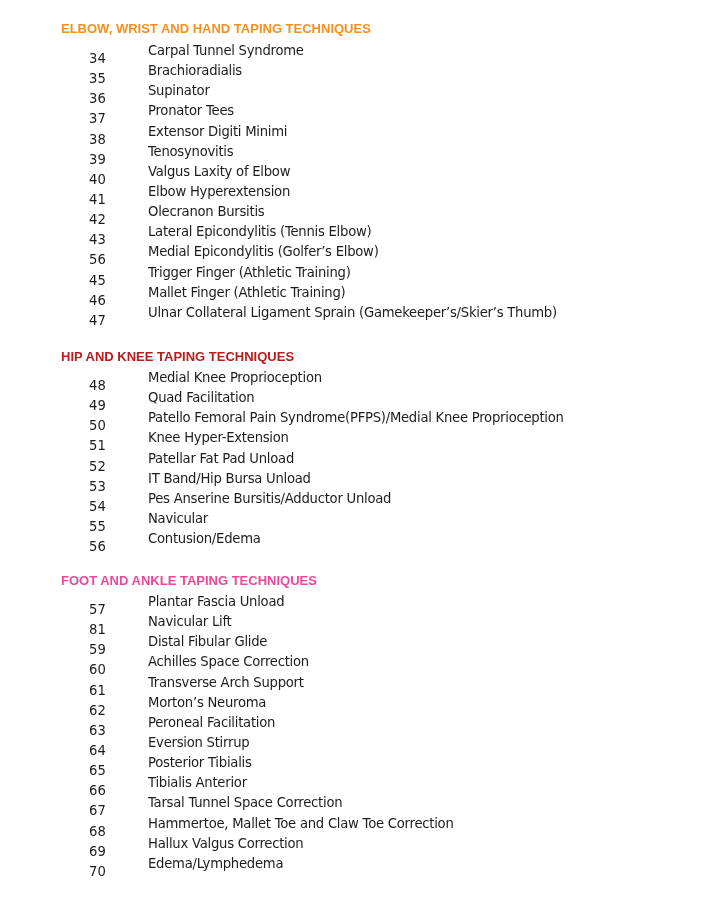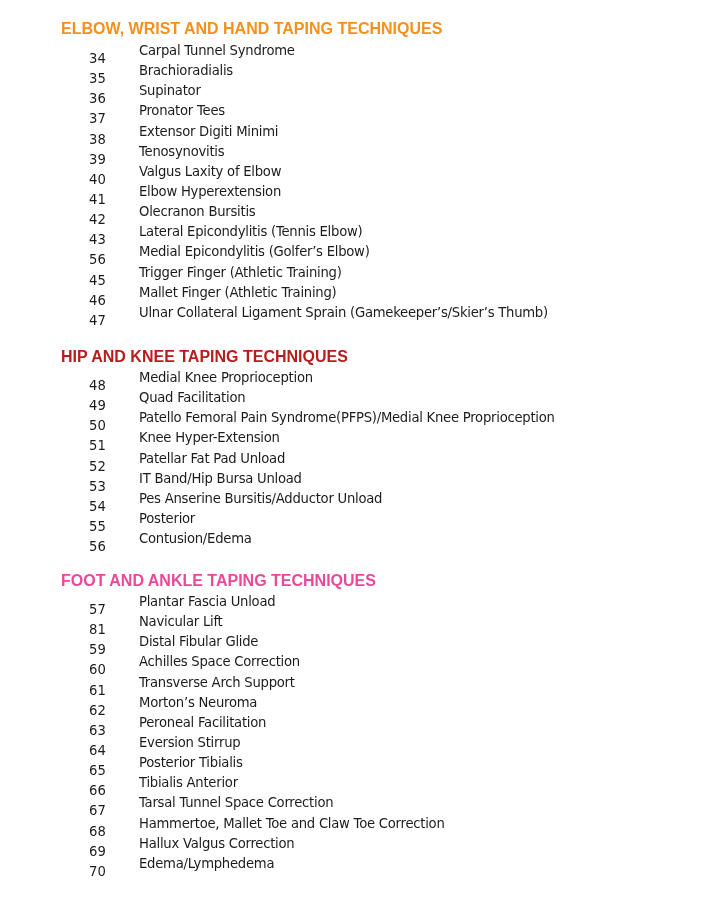"ELBOW, WRIST AND HAND TAPING" .heading { font-size: 16px -> 13px }
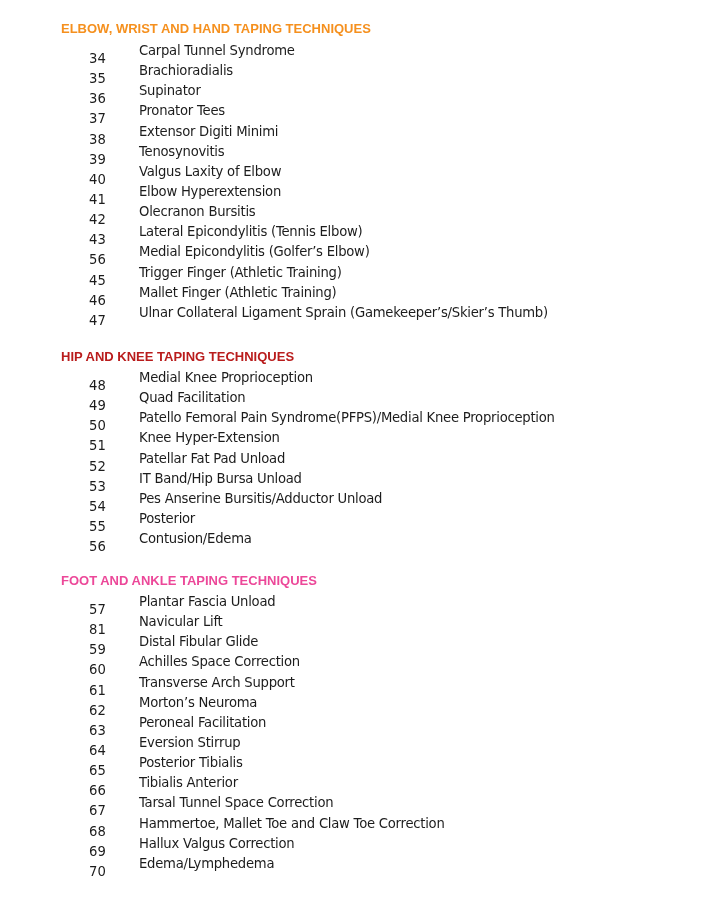"Carpal Tunnel Syndrome" .label { left: 139px -> 148px }
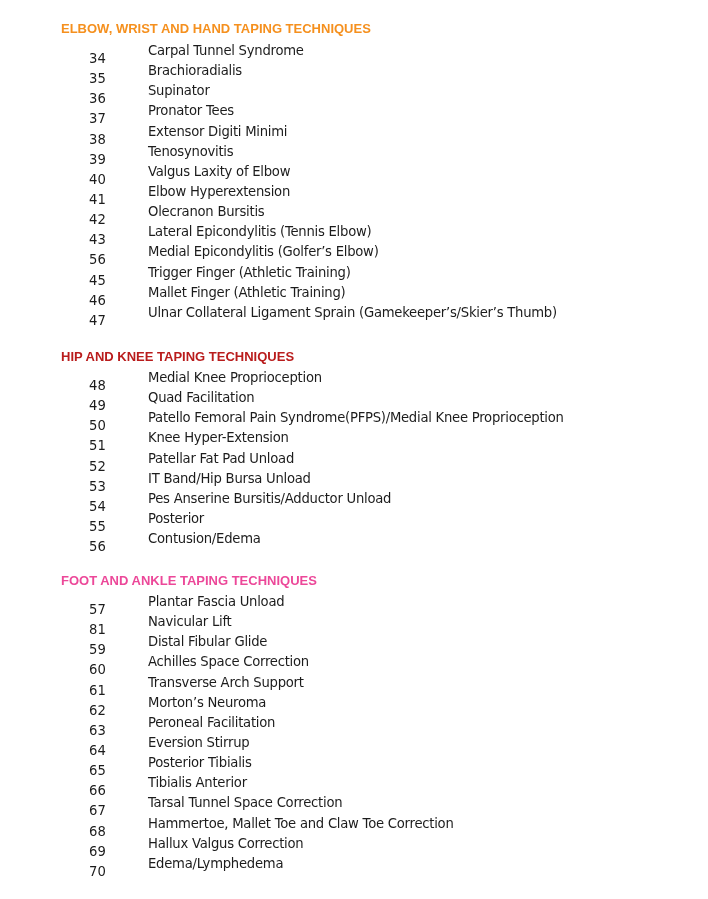"Posterior" span.label { text: Posterior -> Navicular }
